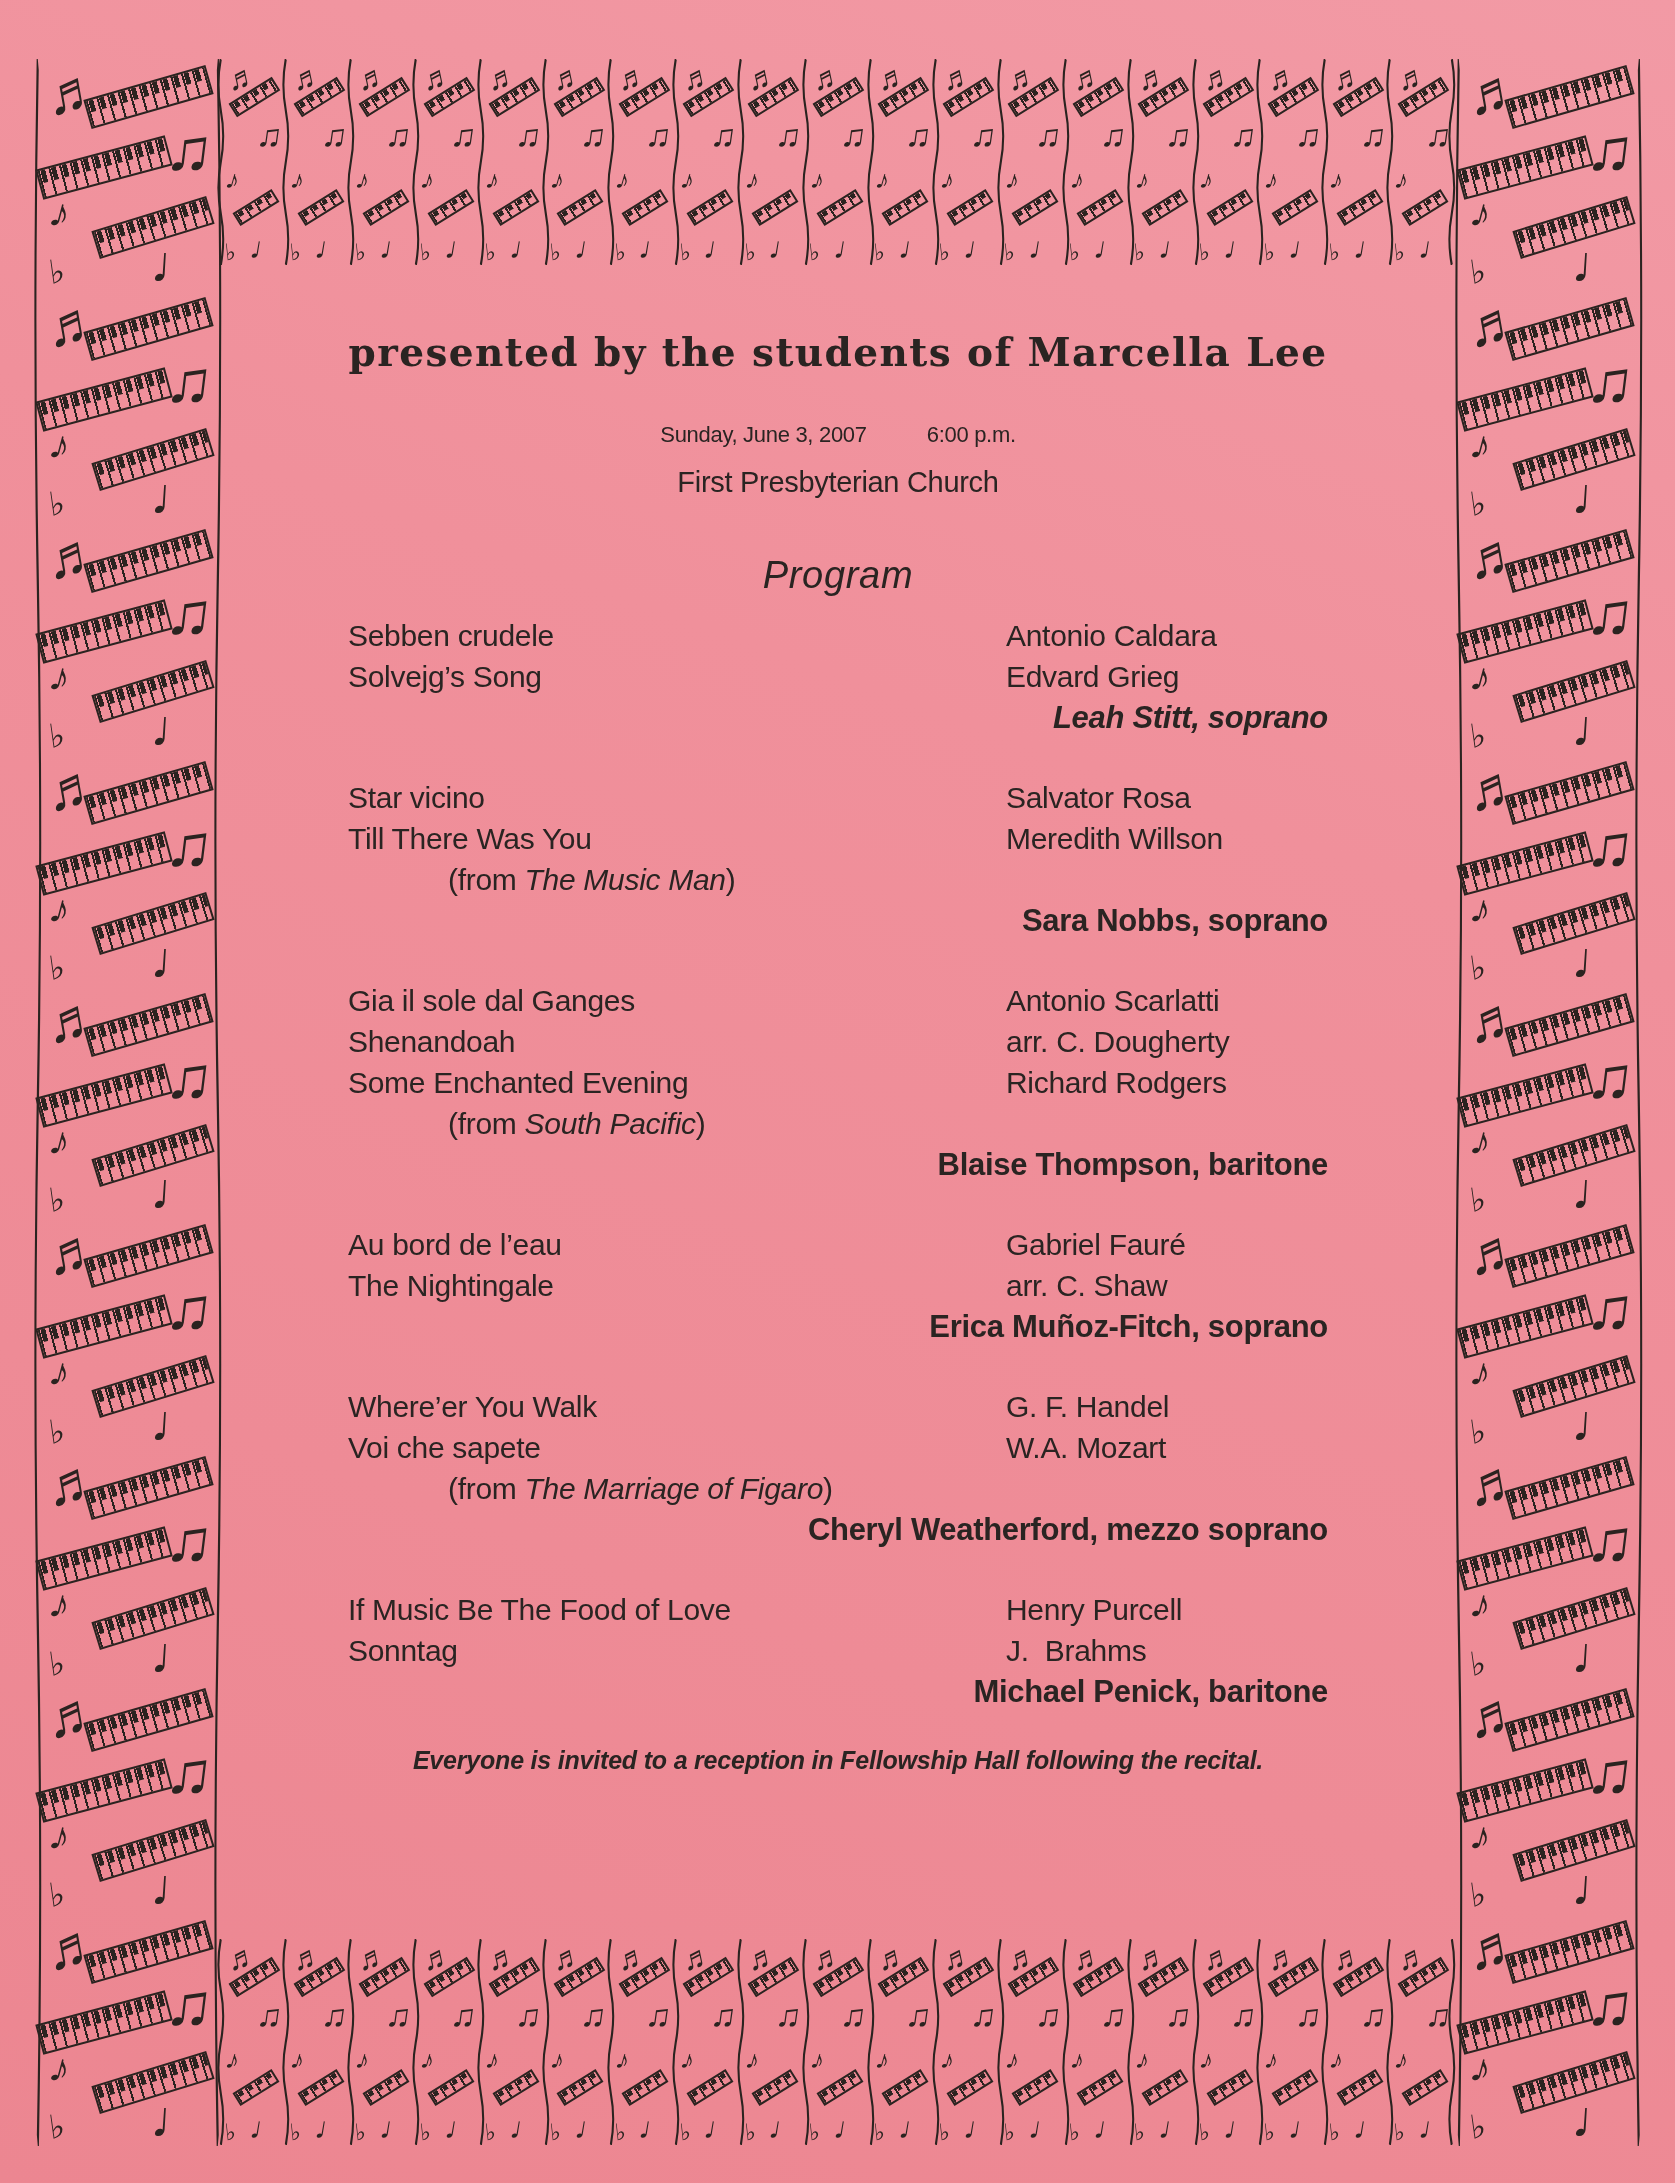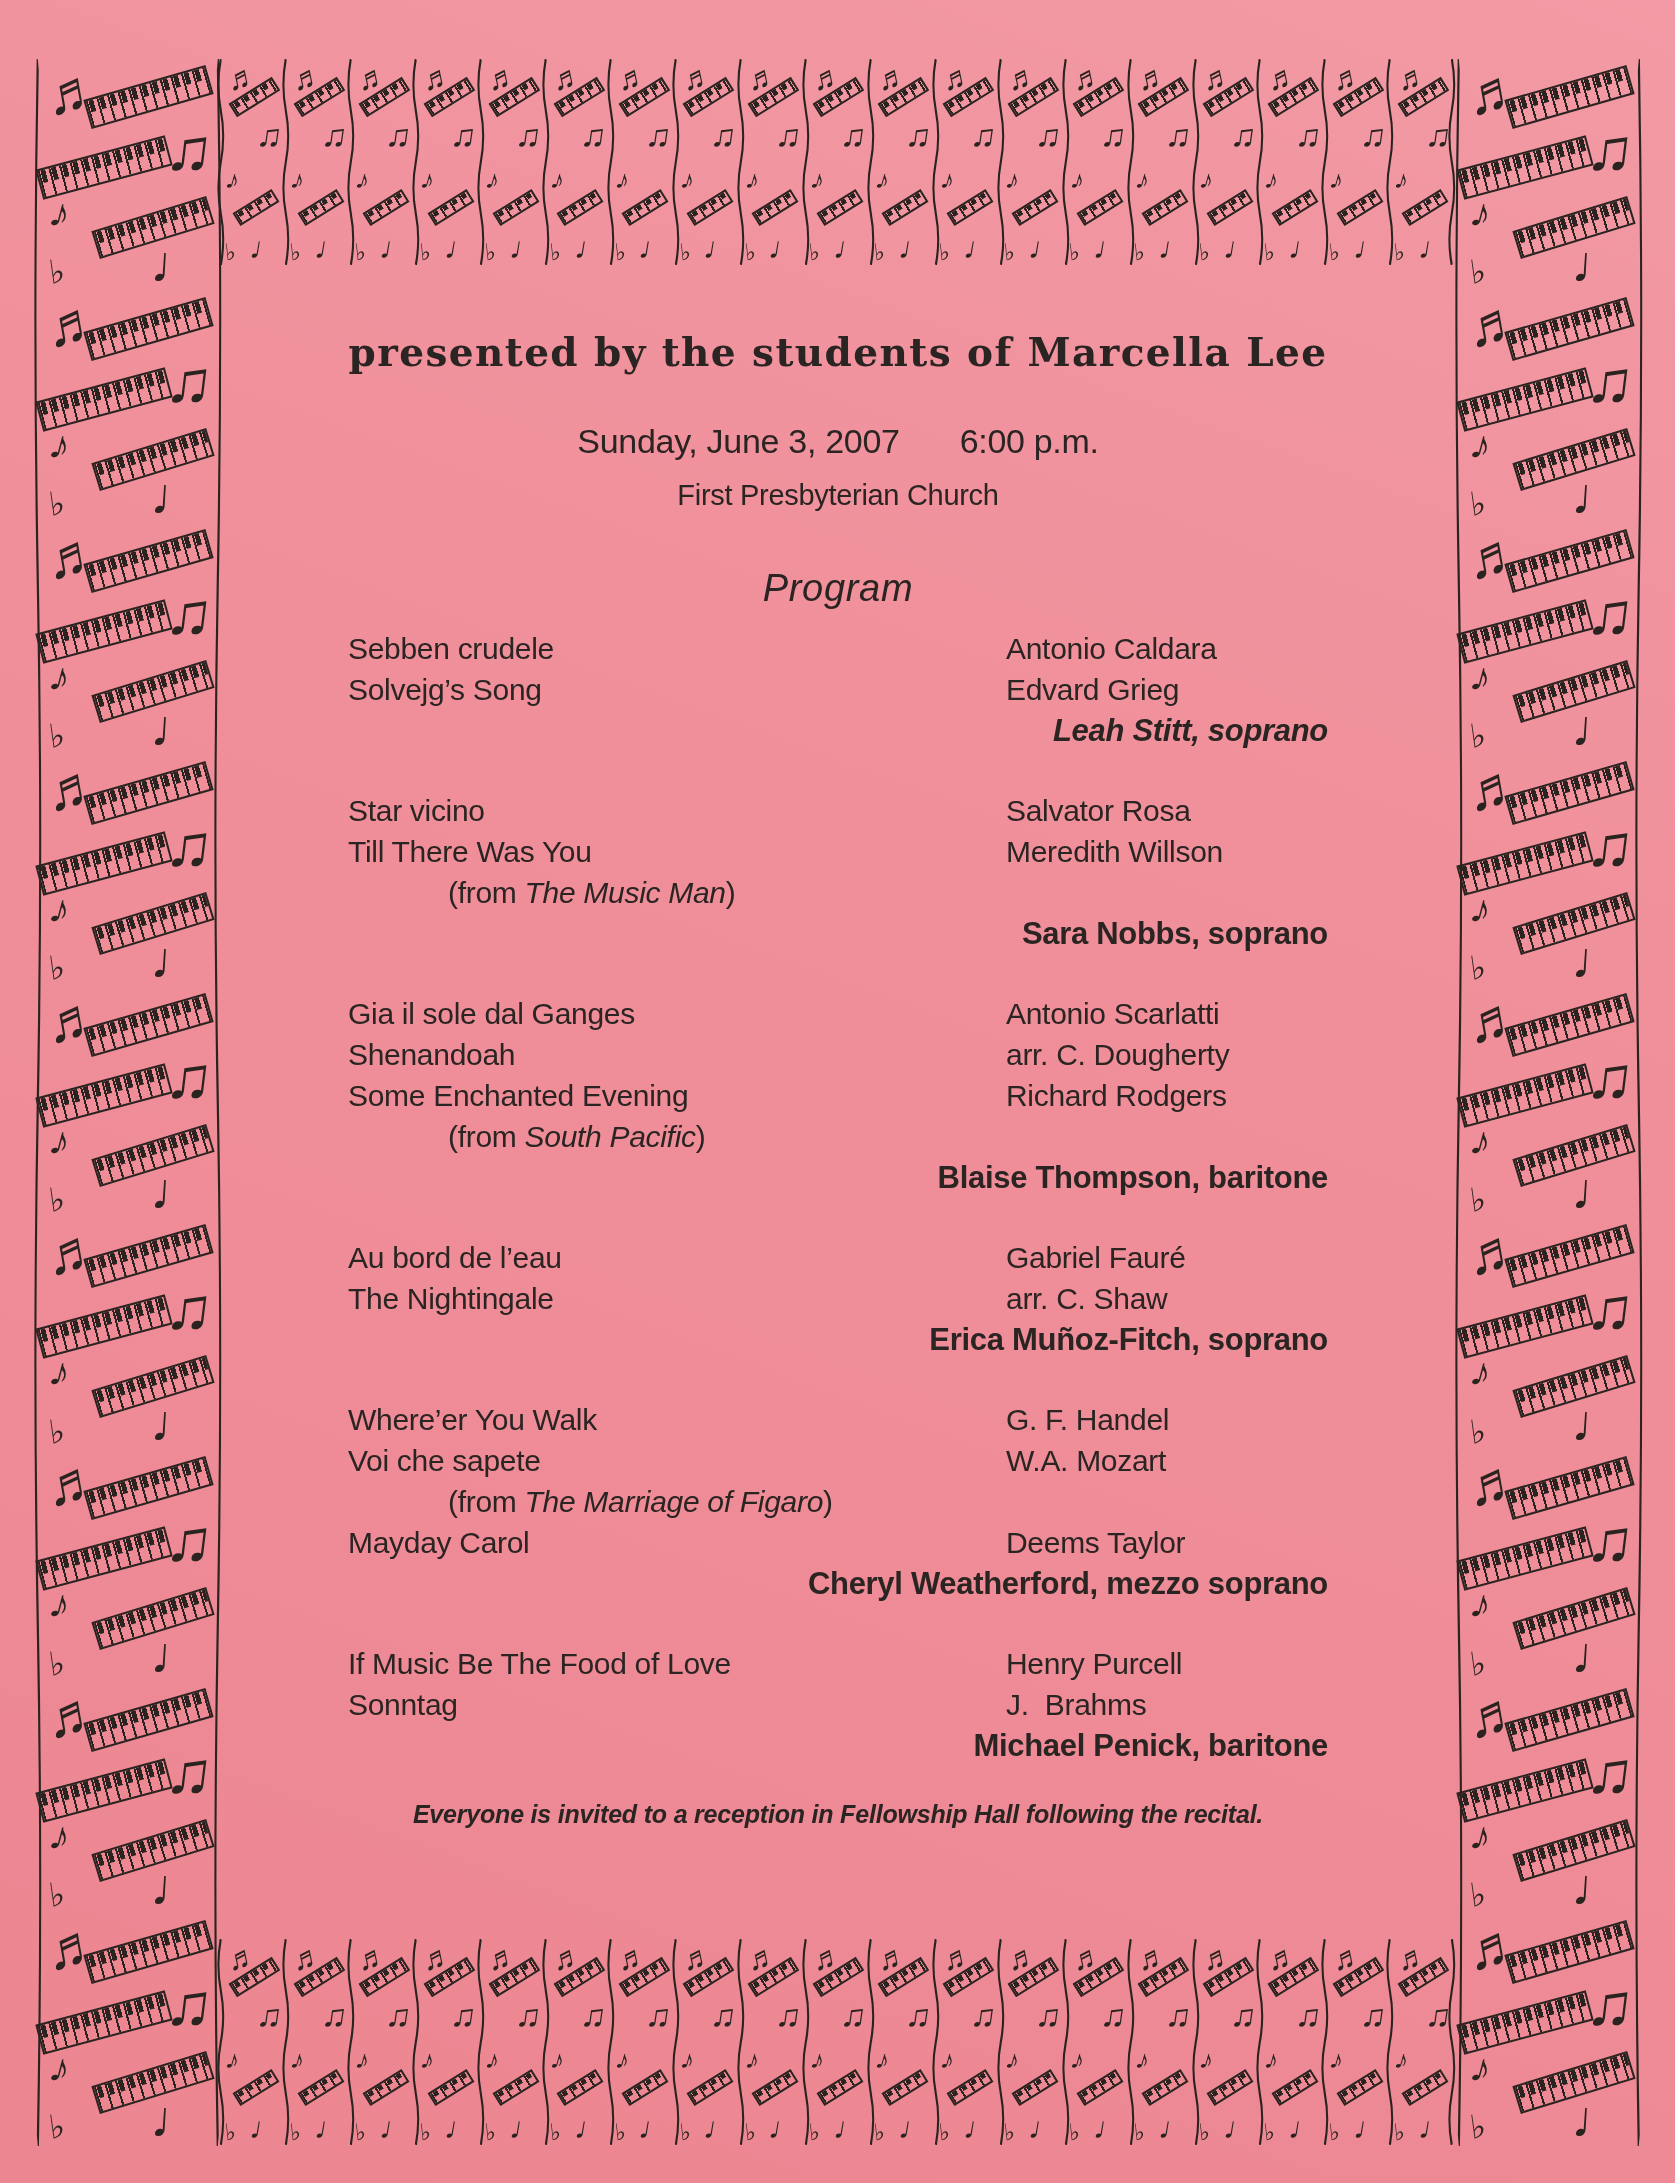"Sunday, June 3, 2007 6:00" .meta { font-size: 34px -> 22px }
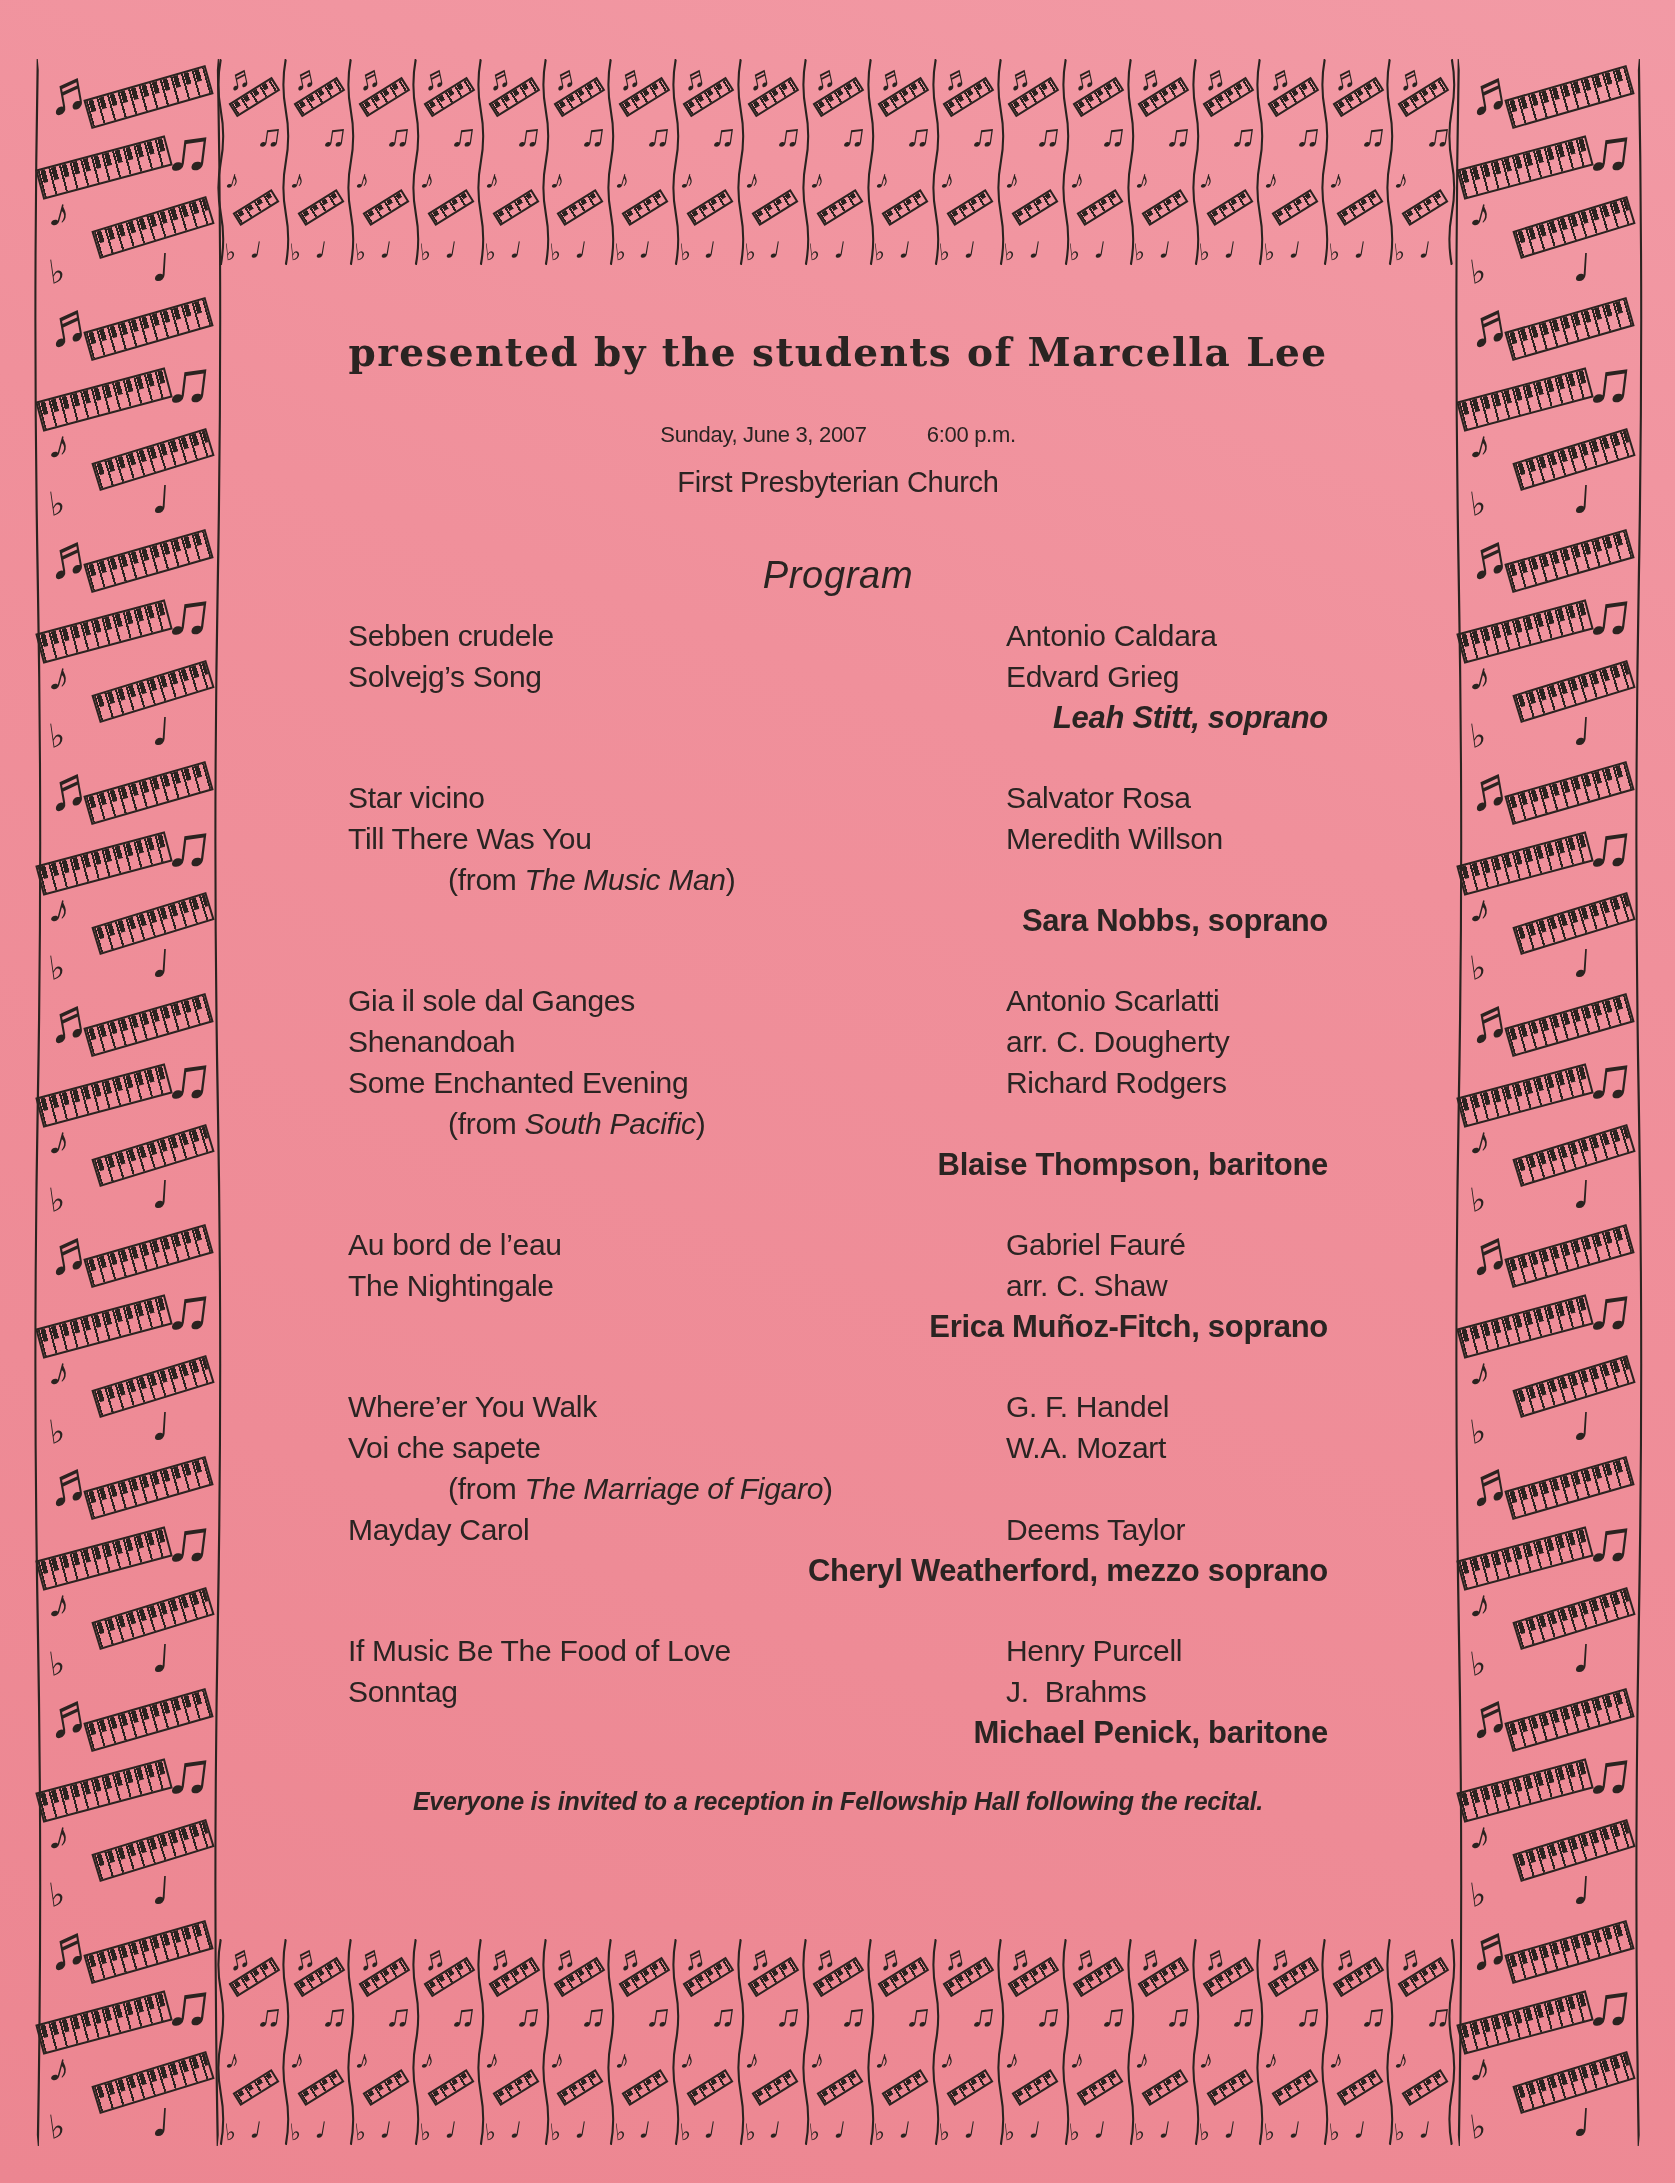"Mayday Carol" div.row { html: <div> <span>Mayday Carol</span> <span>Deems Taylor</span> </div> -> none }
